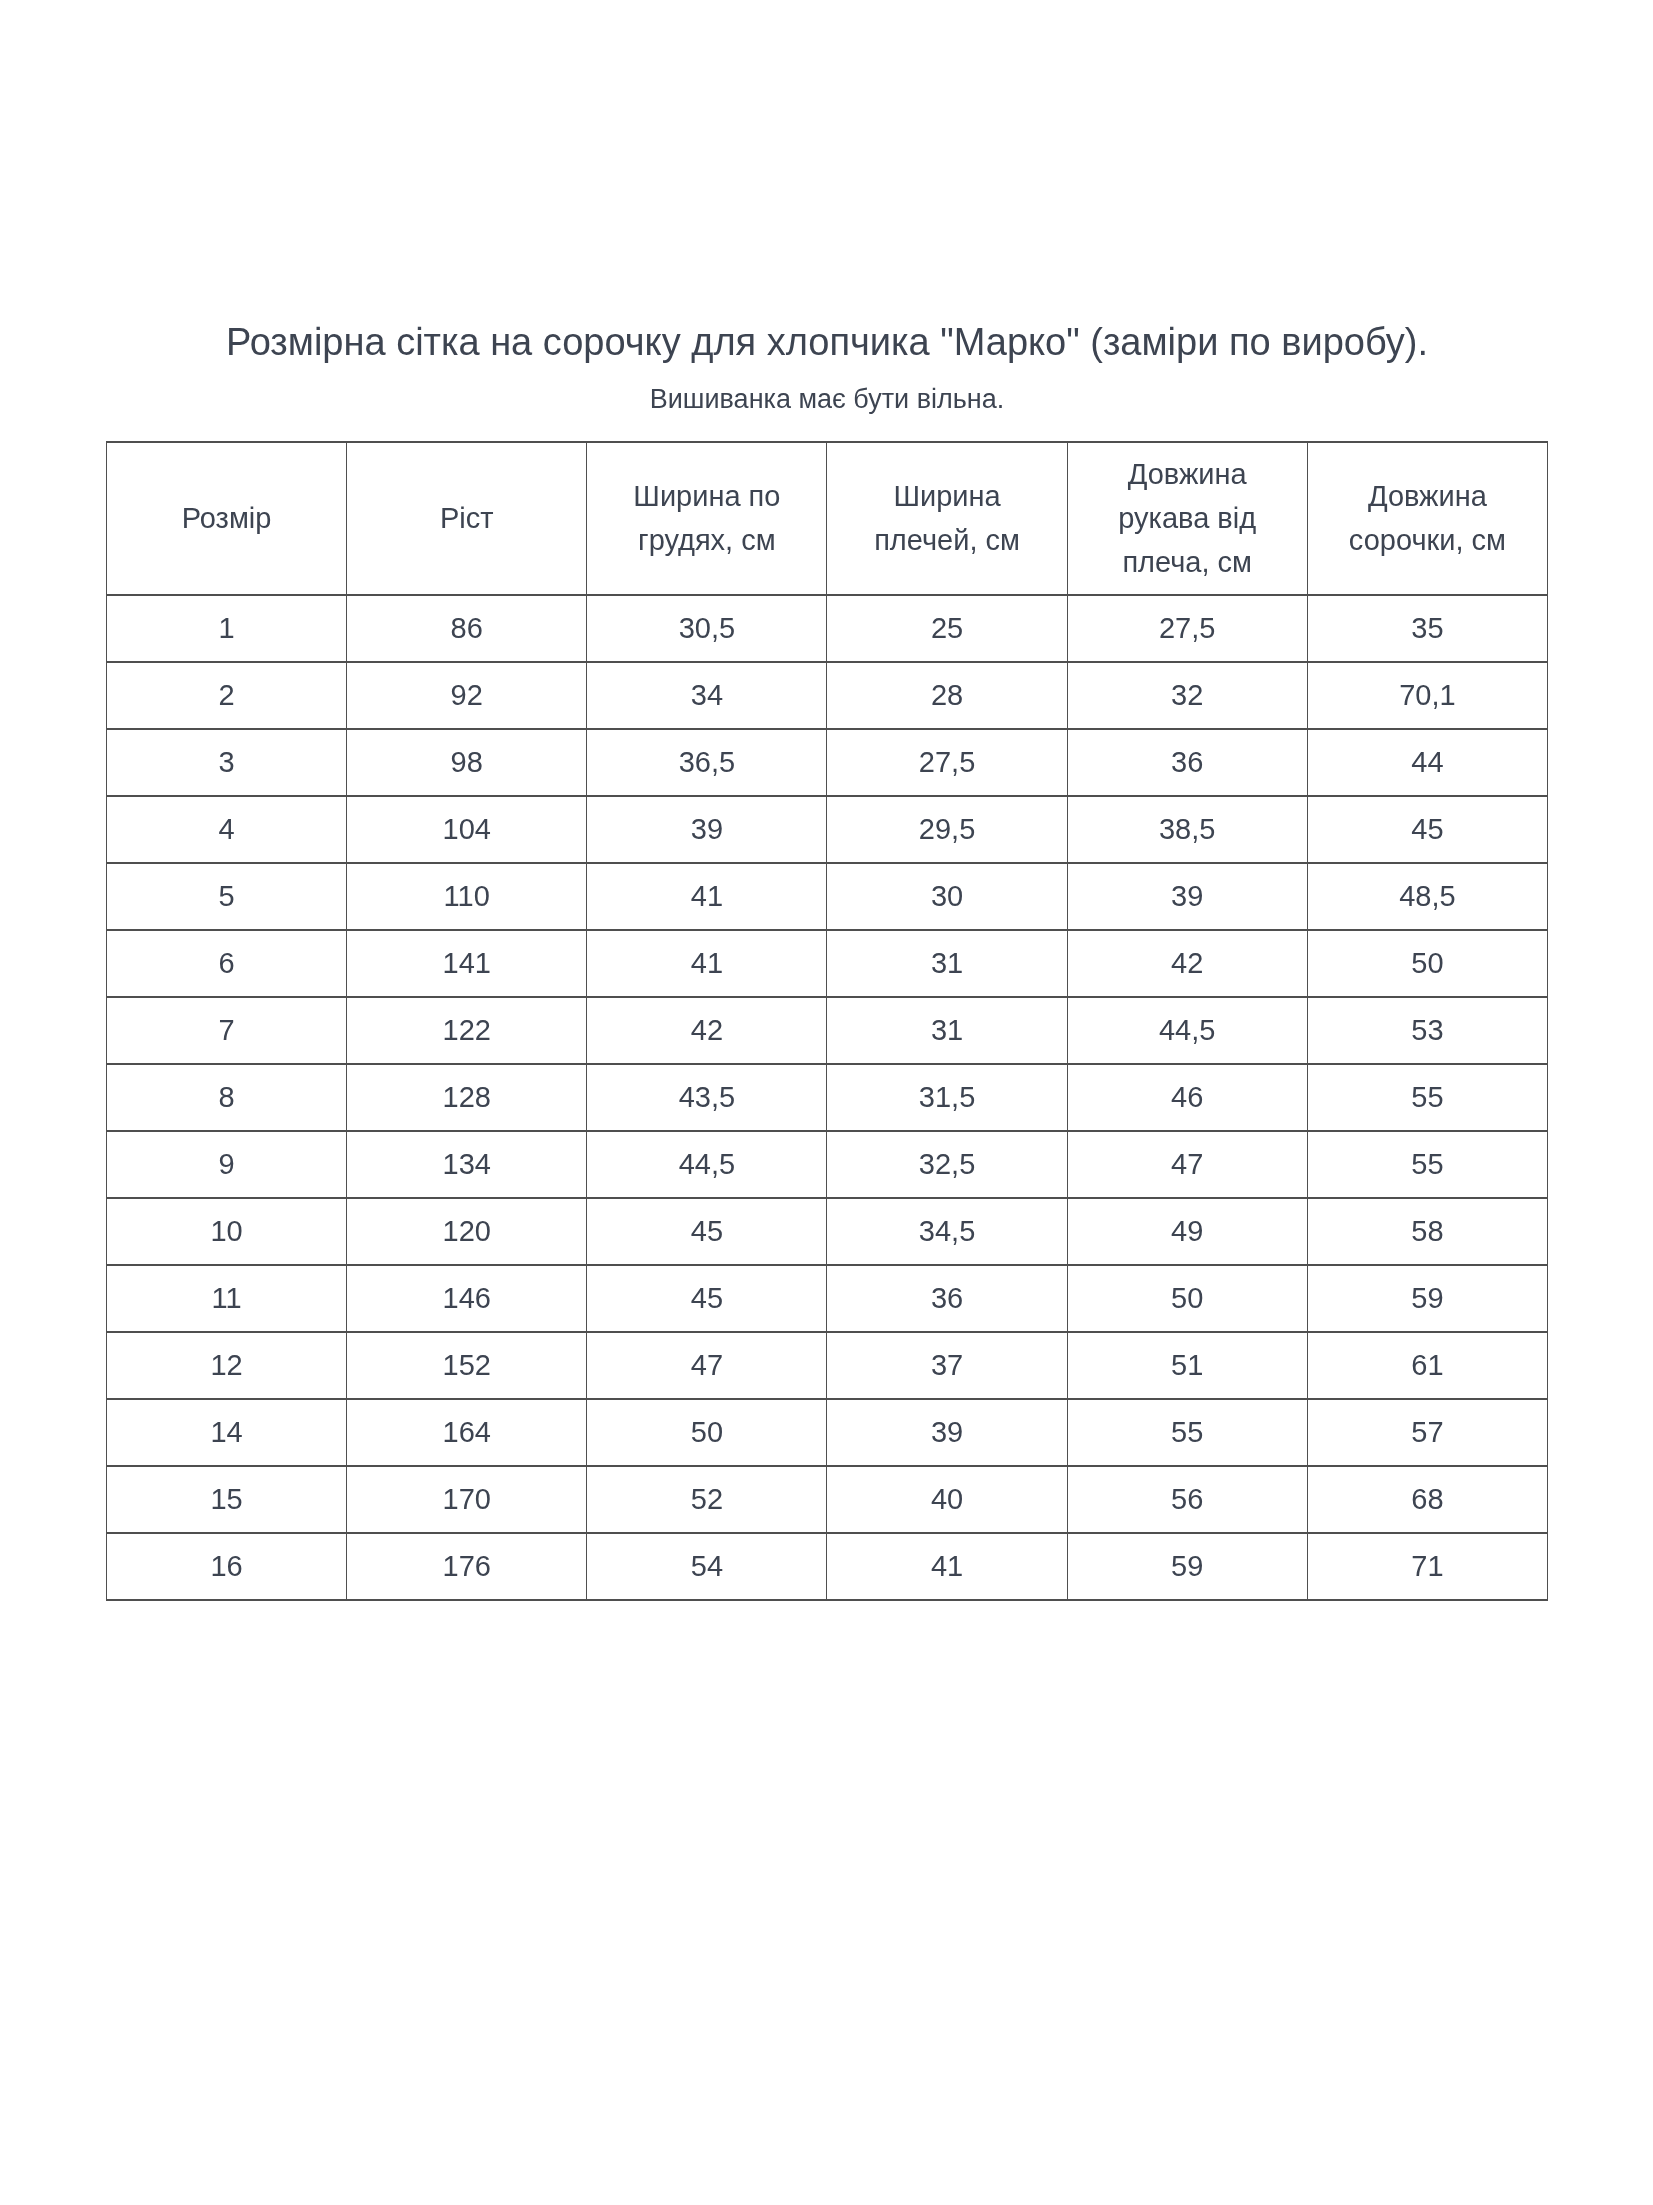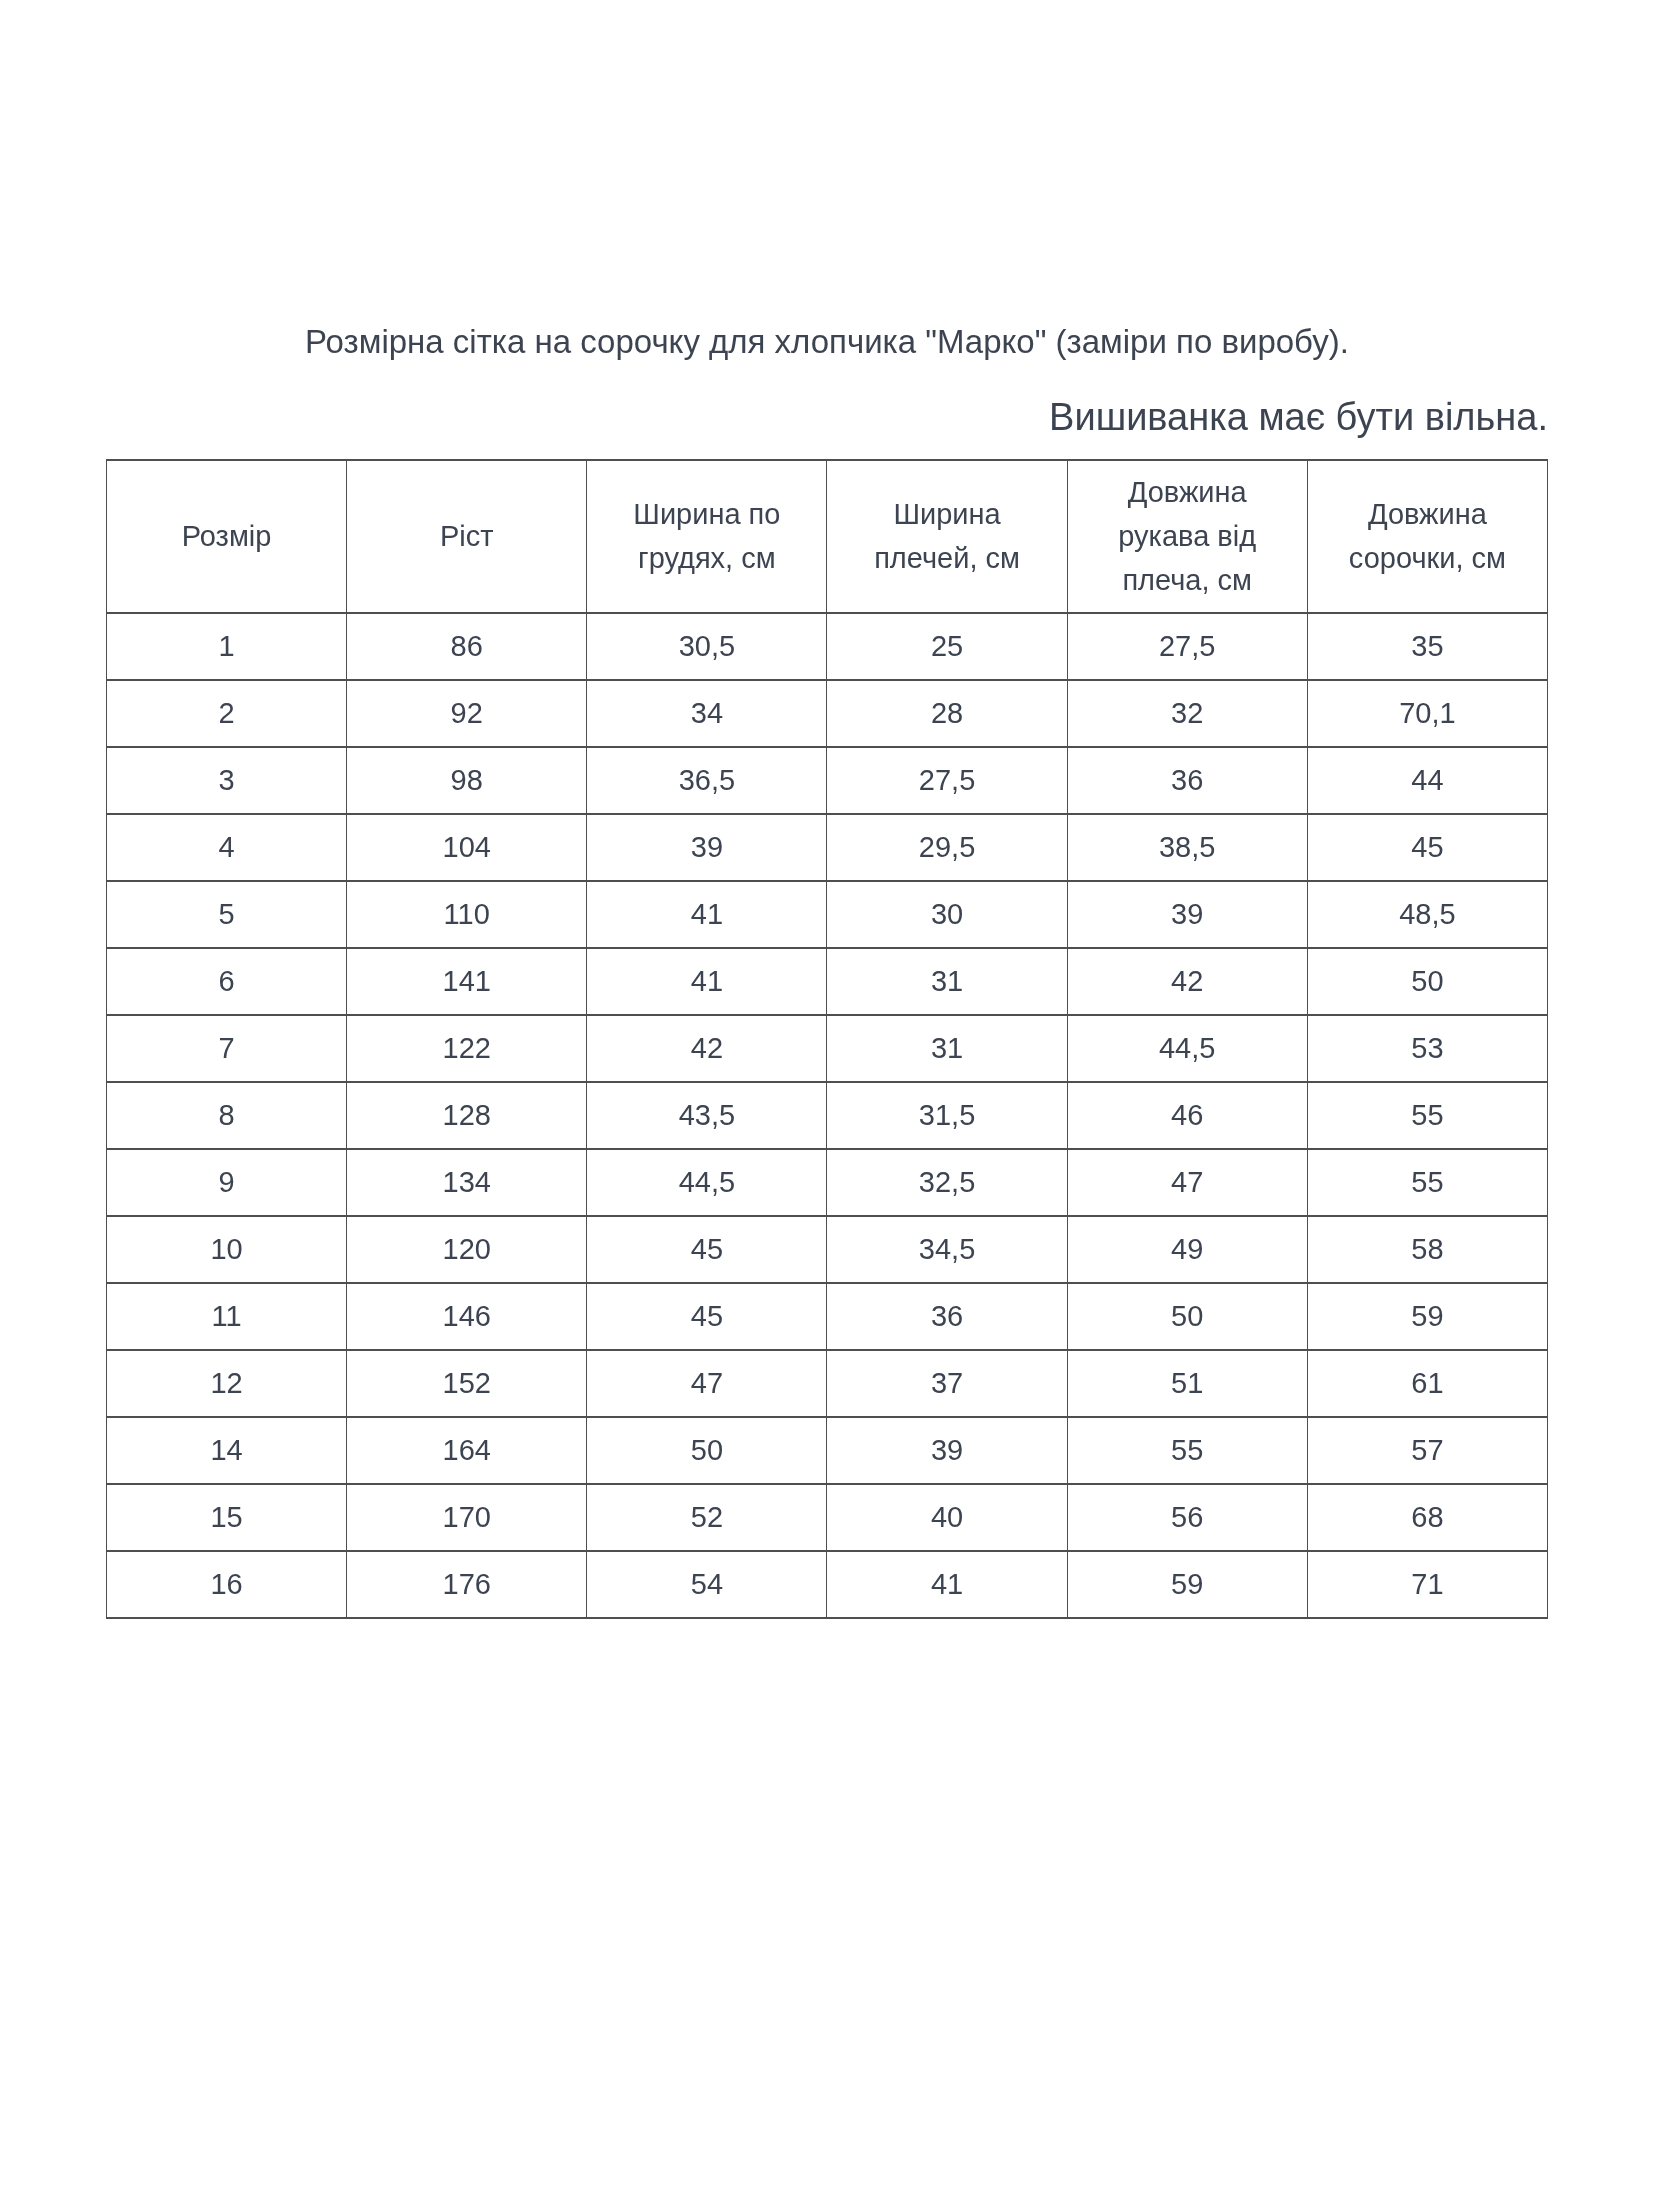"Розмірна сітка на сорочку для" .doc-title { font-size: 33px -> 38px }
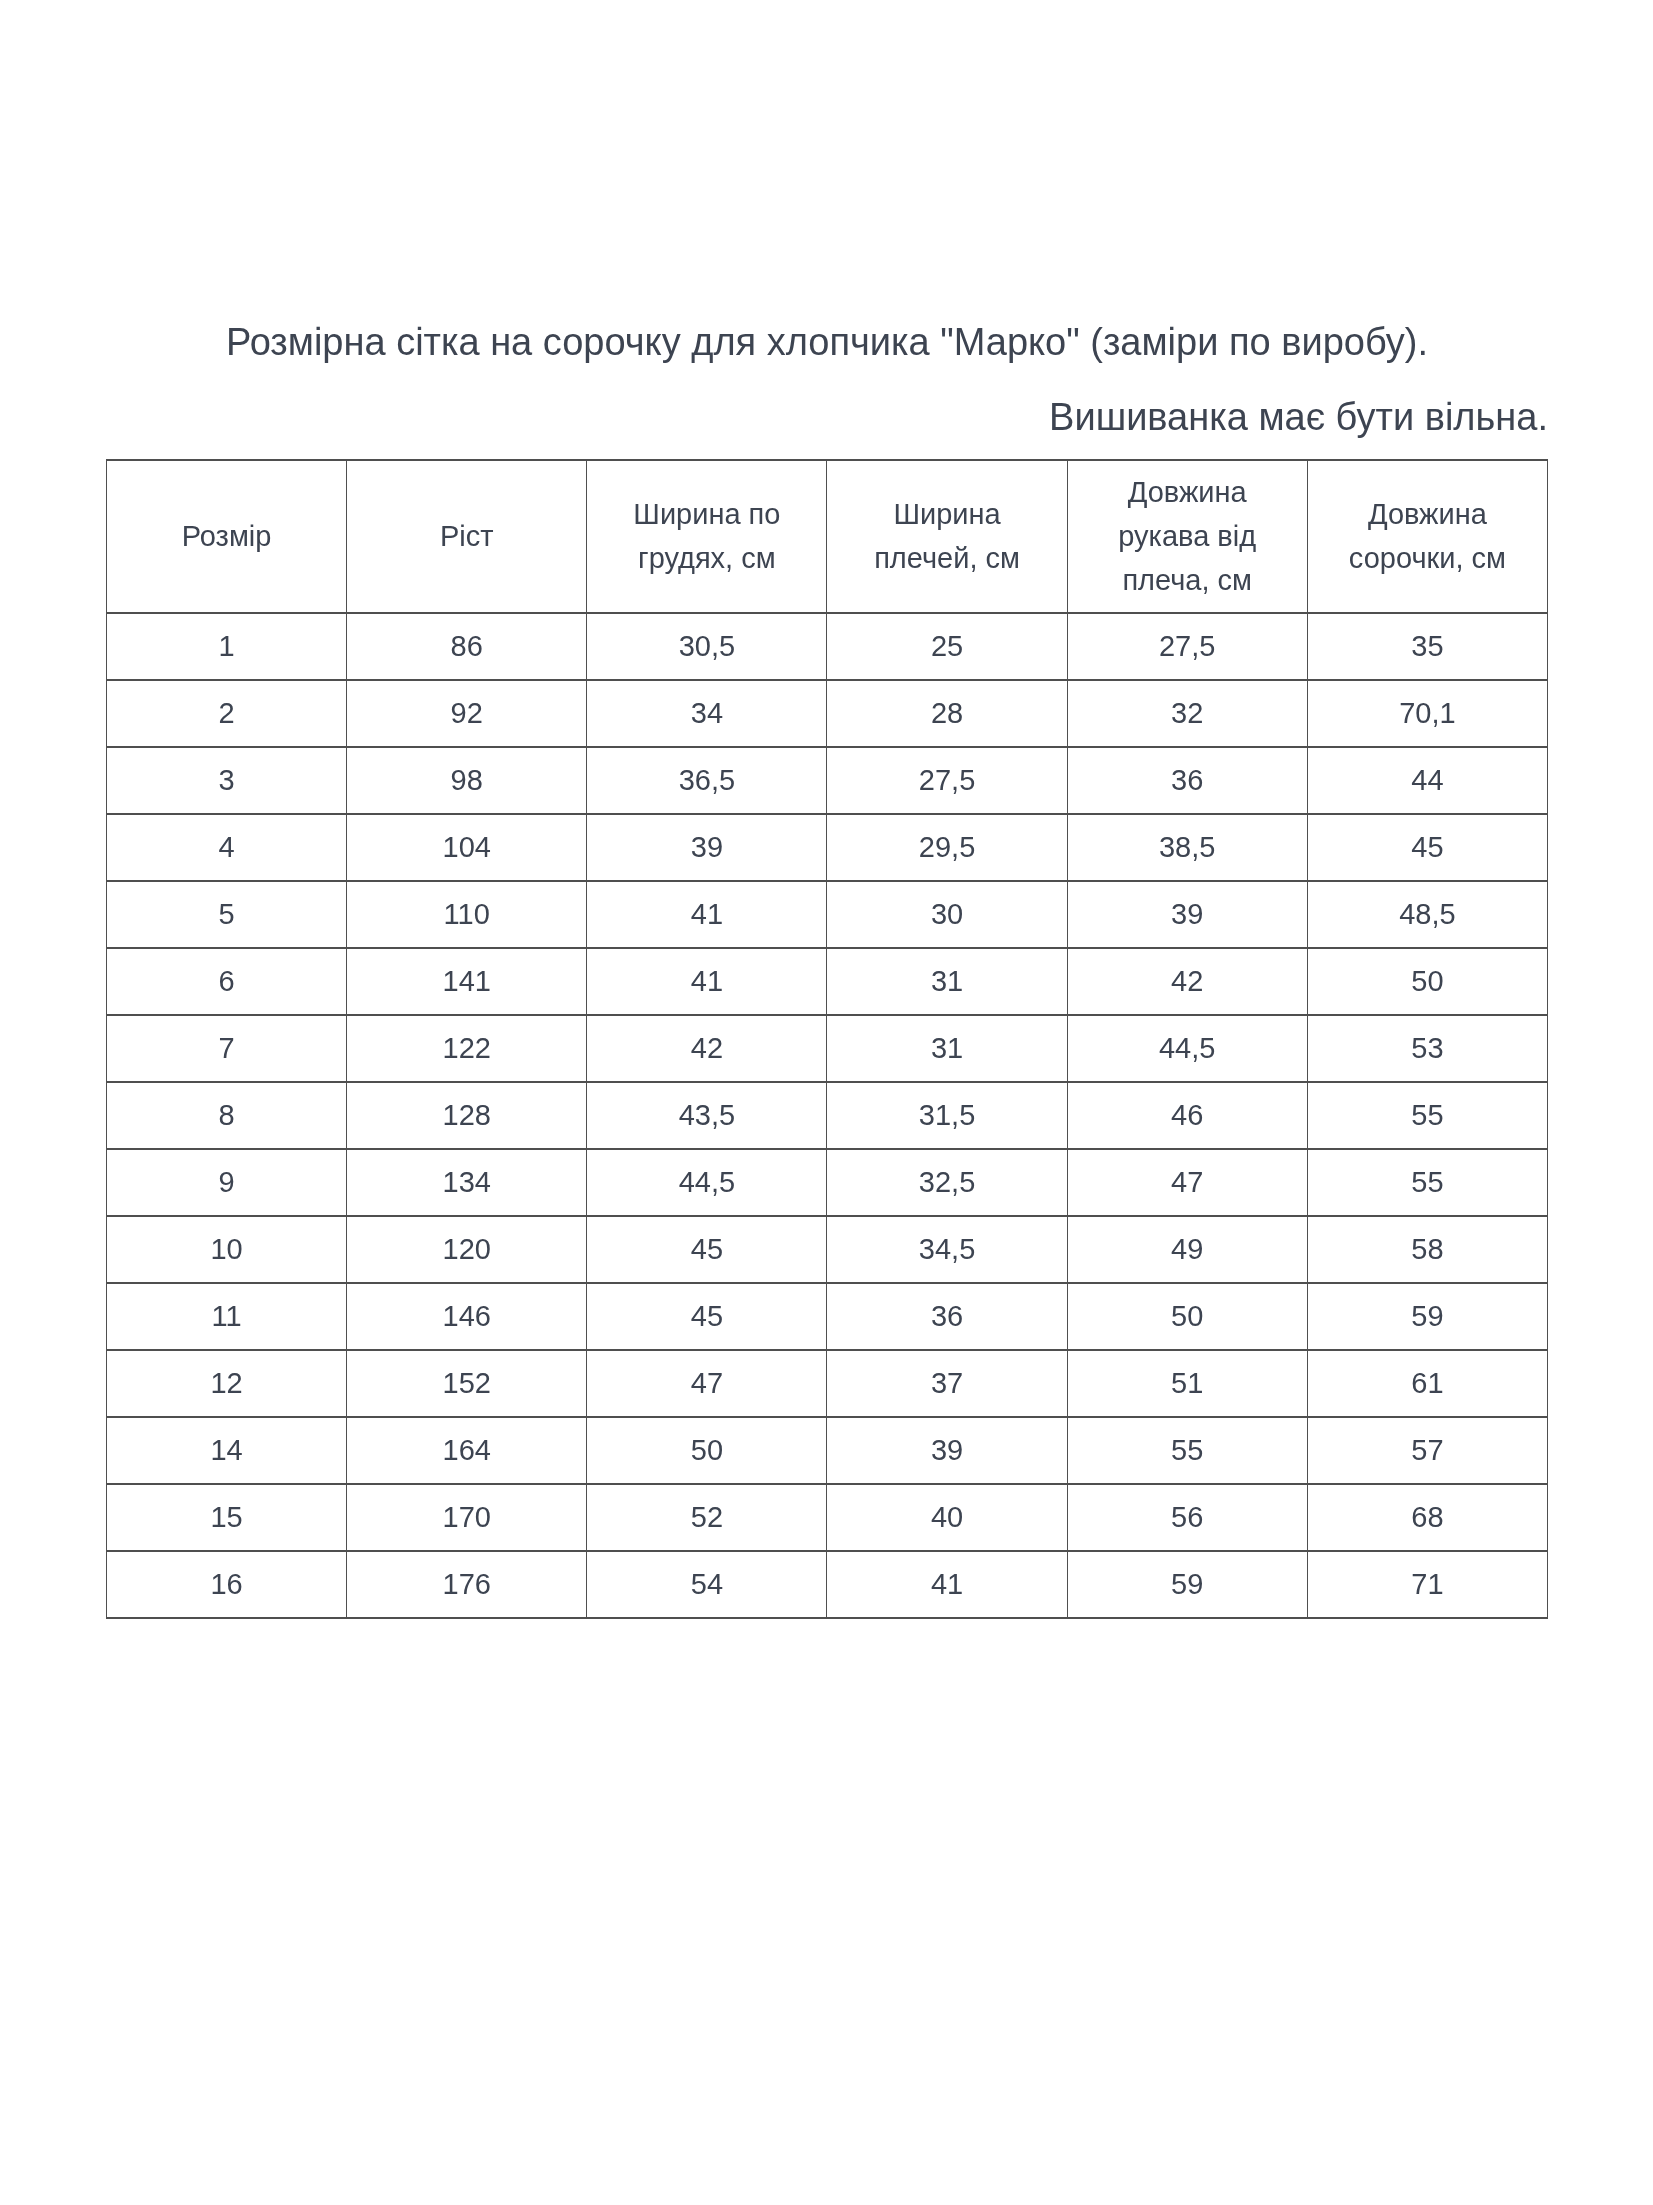"Вишиванка має бути вільна." .doc-subtitle { font-size: 38px -> 27px; margin-top: 31px -> 13px; text-align: right -> center }
